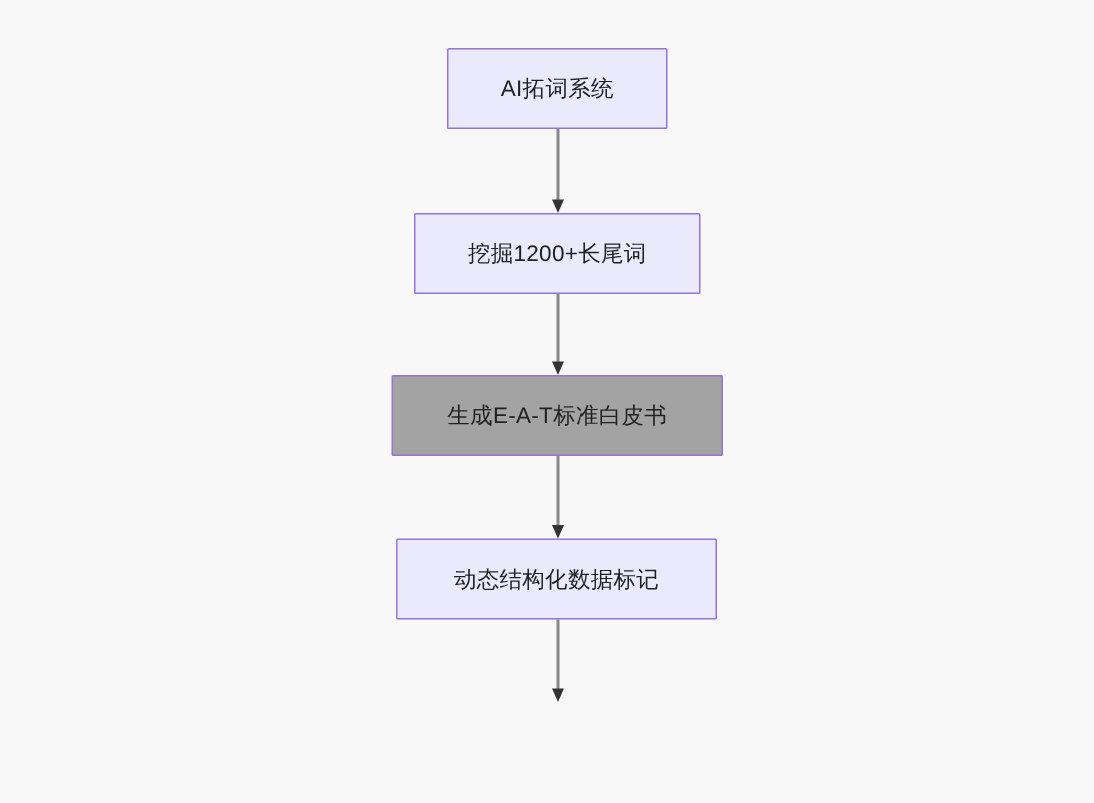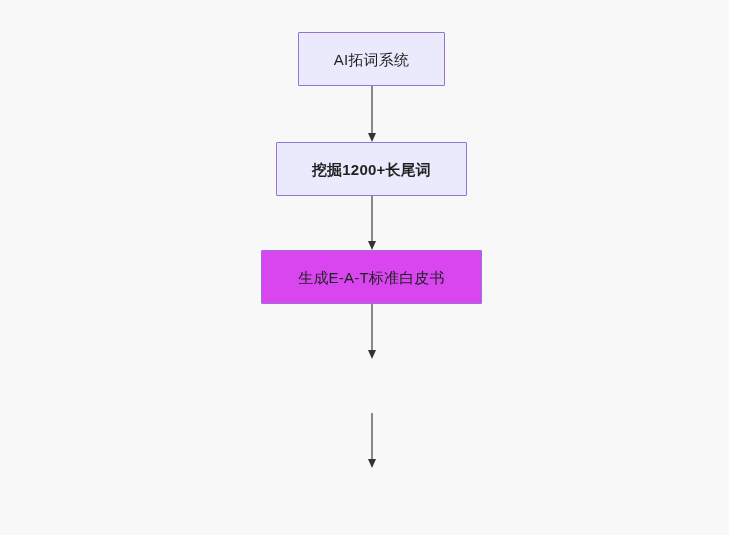"挖掘1200+长尾词" div.node { font-weight: bold -> none }
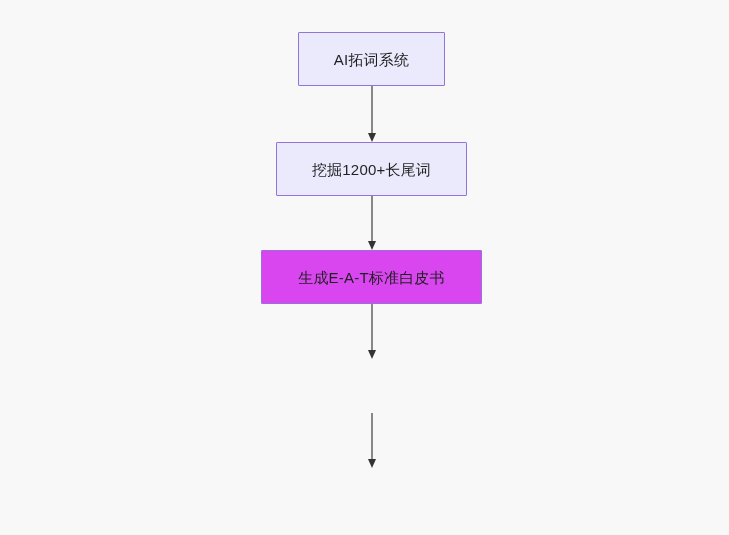"生成E-A-T标准白皮书" div.node { background: #d946ef -> #a3a3a3 }
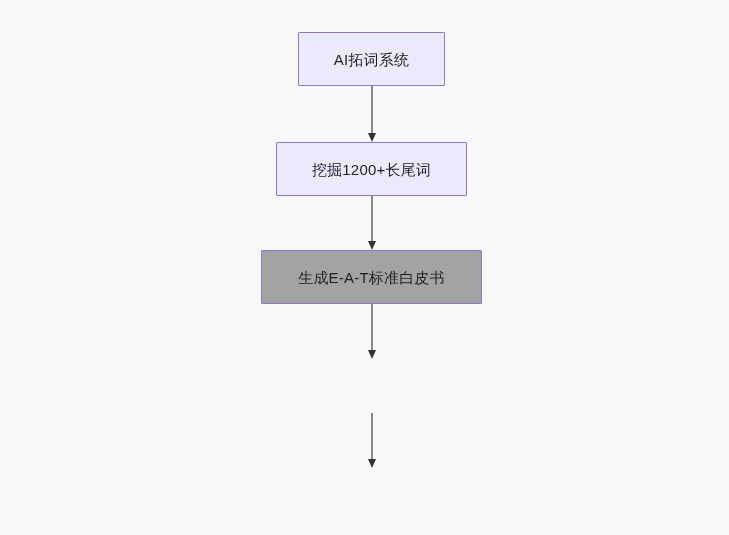"动态结构化数据标记" div.node { html: none -> <div> <span>动态结构化数据标记</span> </div> }
